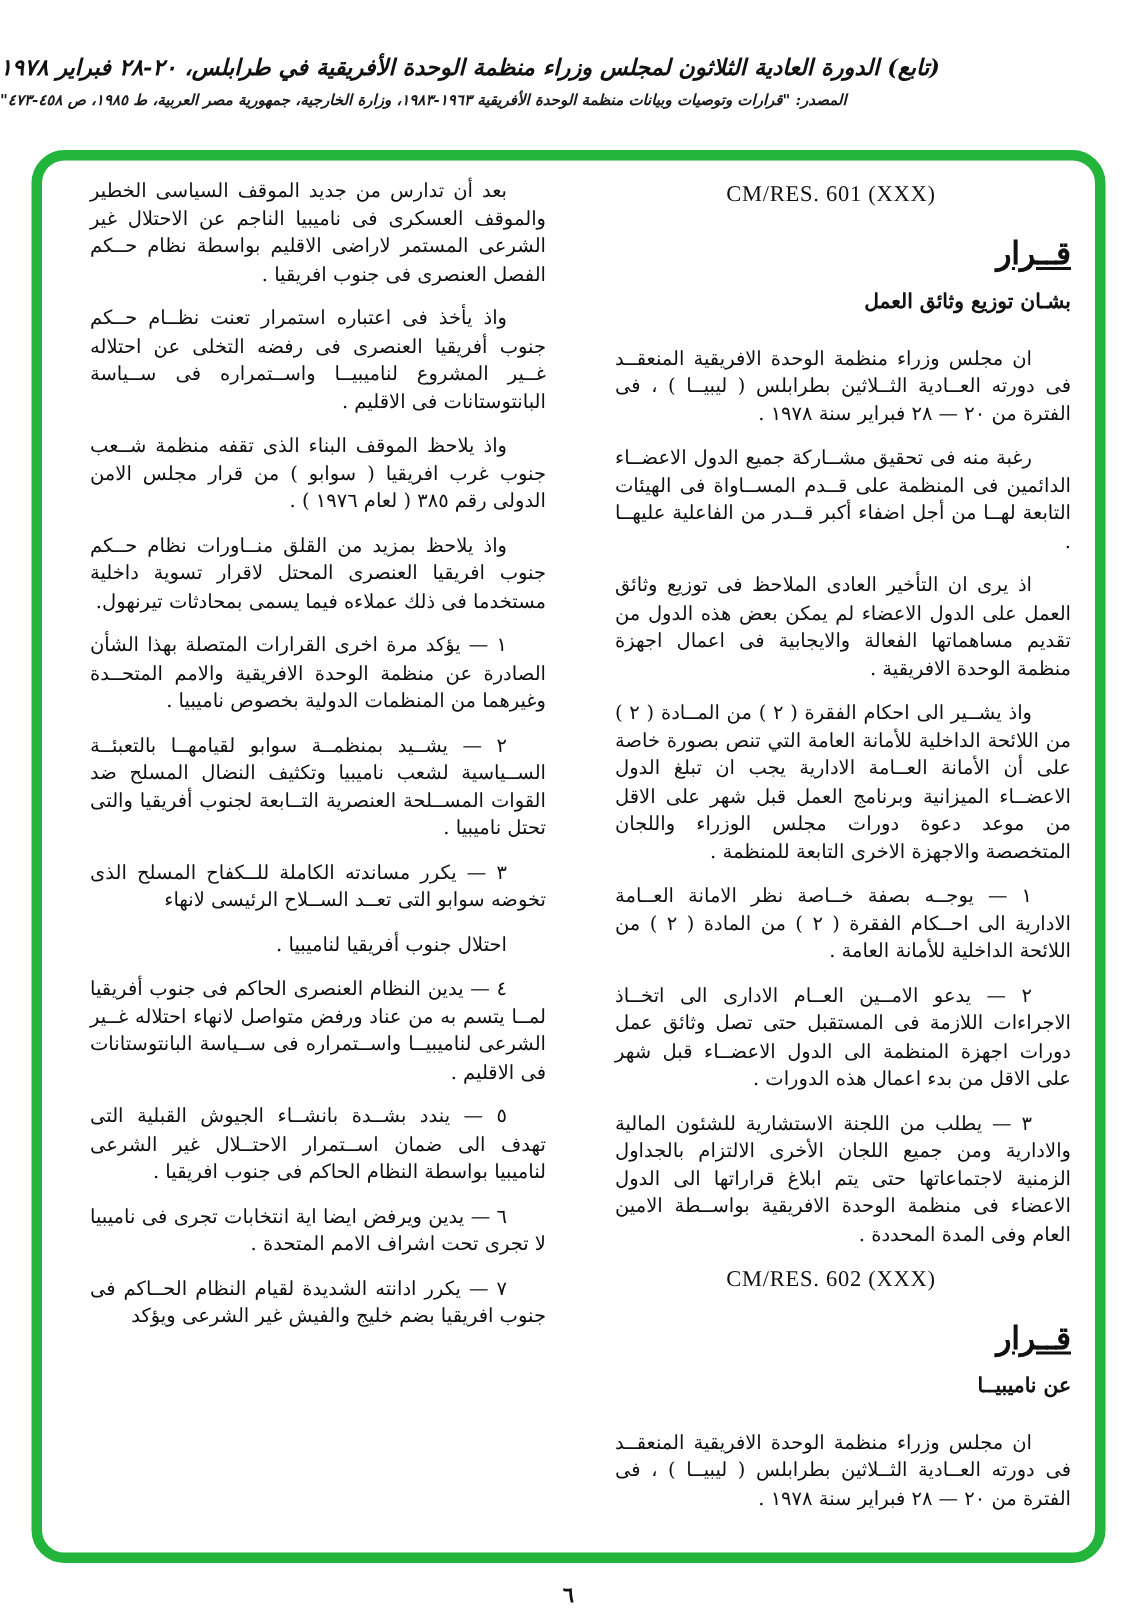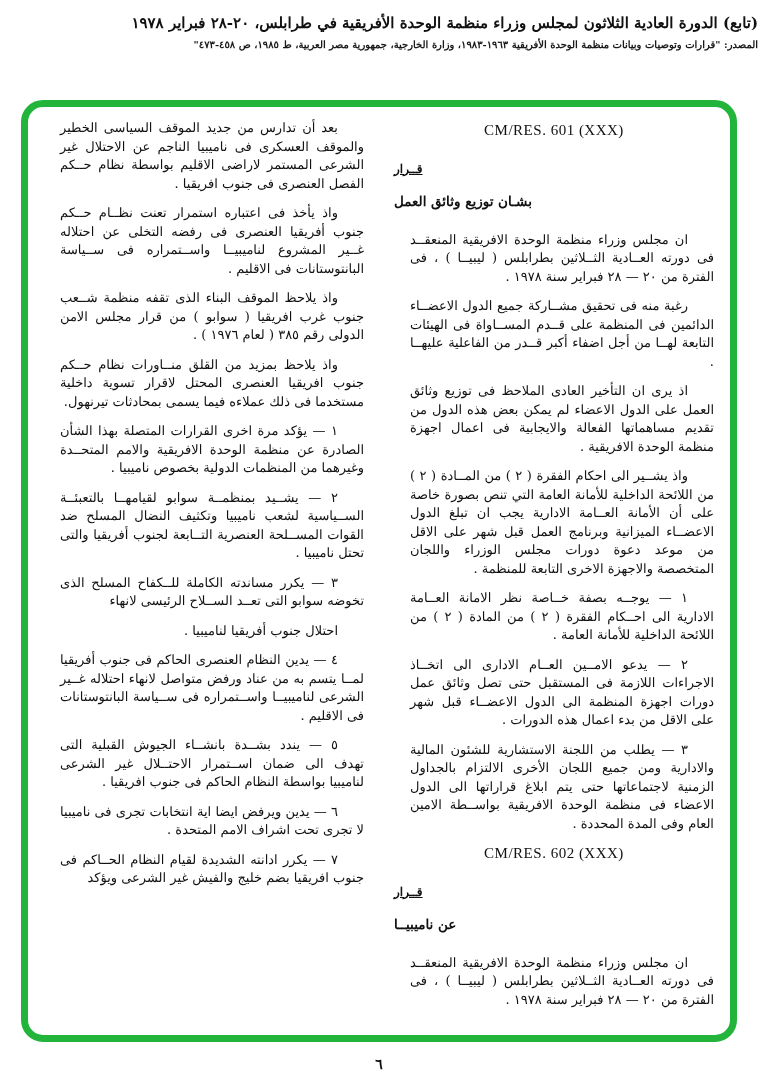"(تابع) الدورة العادية الثلاثون لمجلس" .page-header { font-style: none -> italic; text-align: right -> left; top: 14px -> 36px }
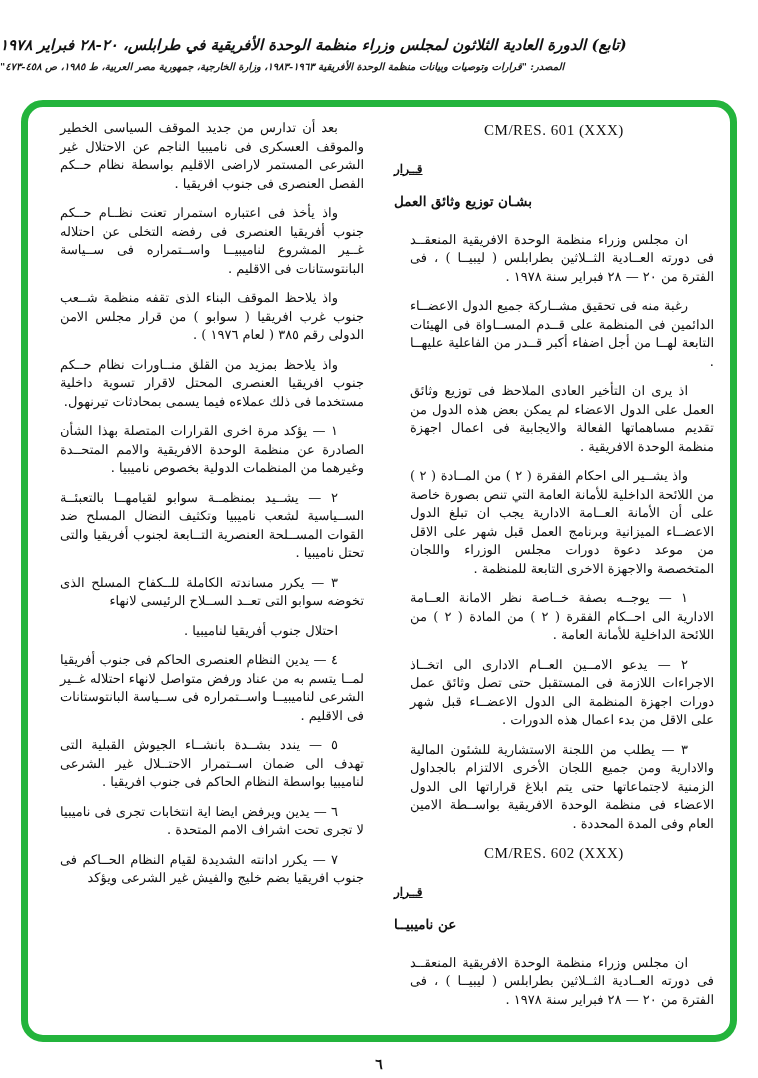"قــرار" .block-title { font-size: 12px -> 21px; text-align: left -> right }
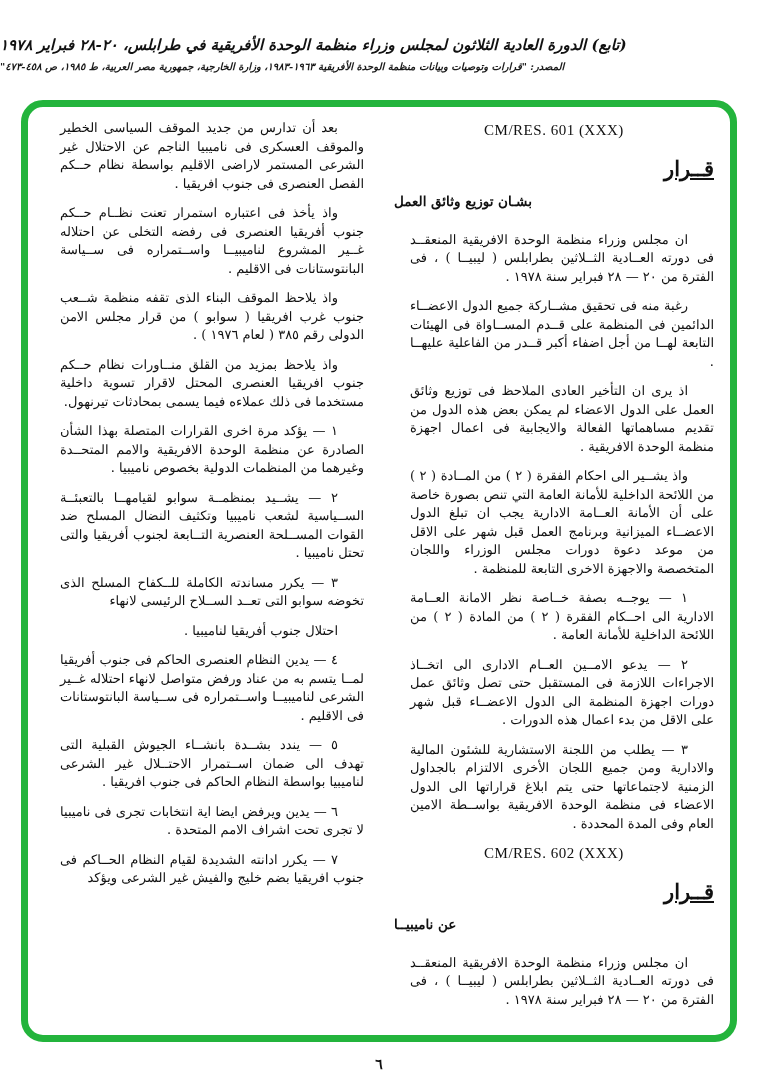"بشـان توزيع وثائق العمل" .block-sub { text-align: left -> right }
